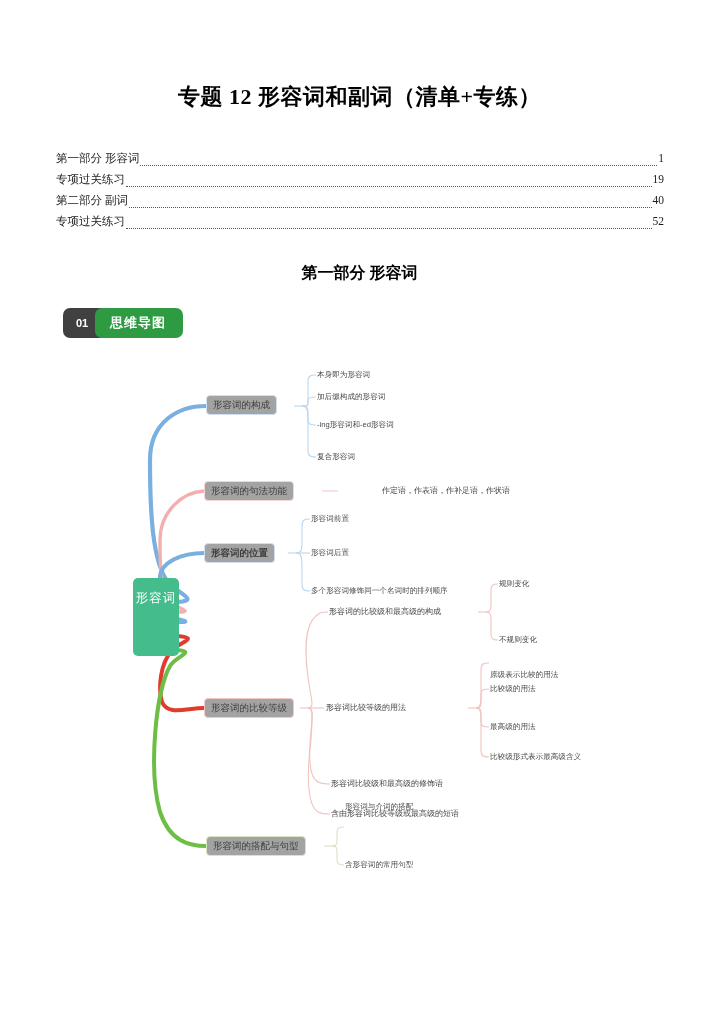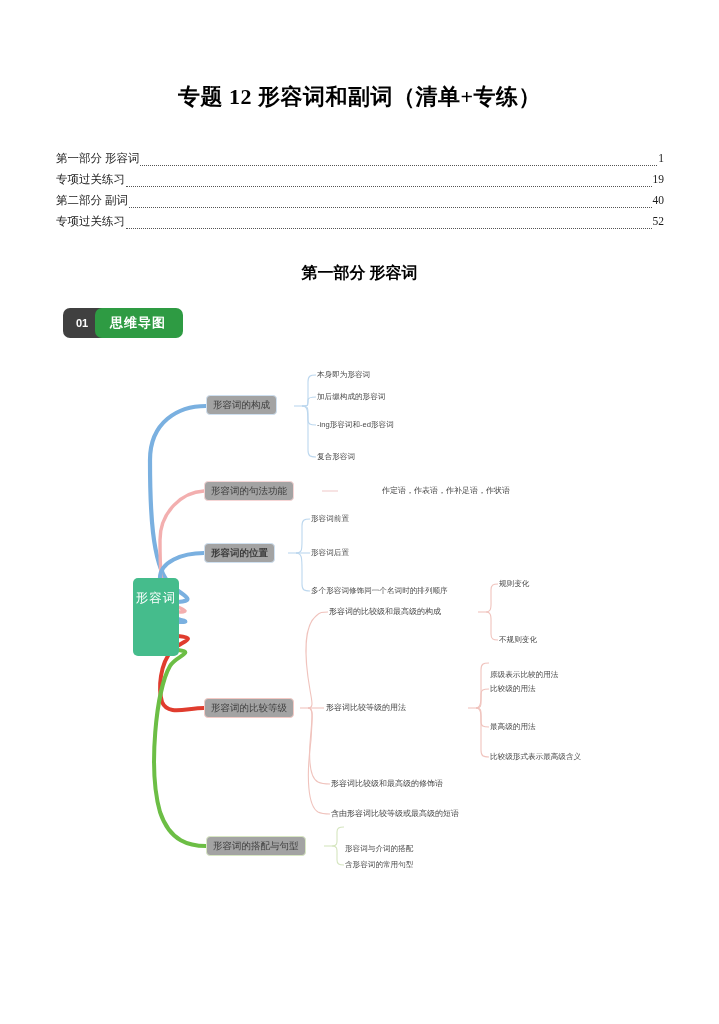"形容词与介词的搭配" div.leaf-text { top: 494px -> 452px }
